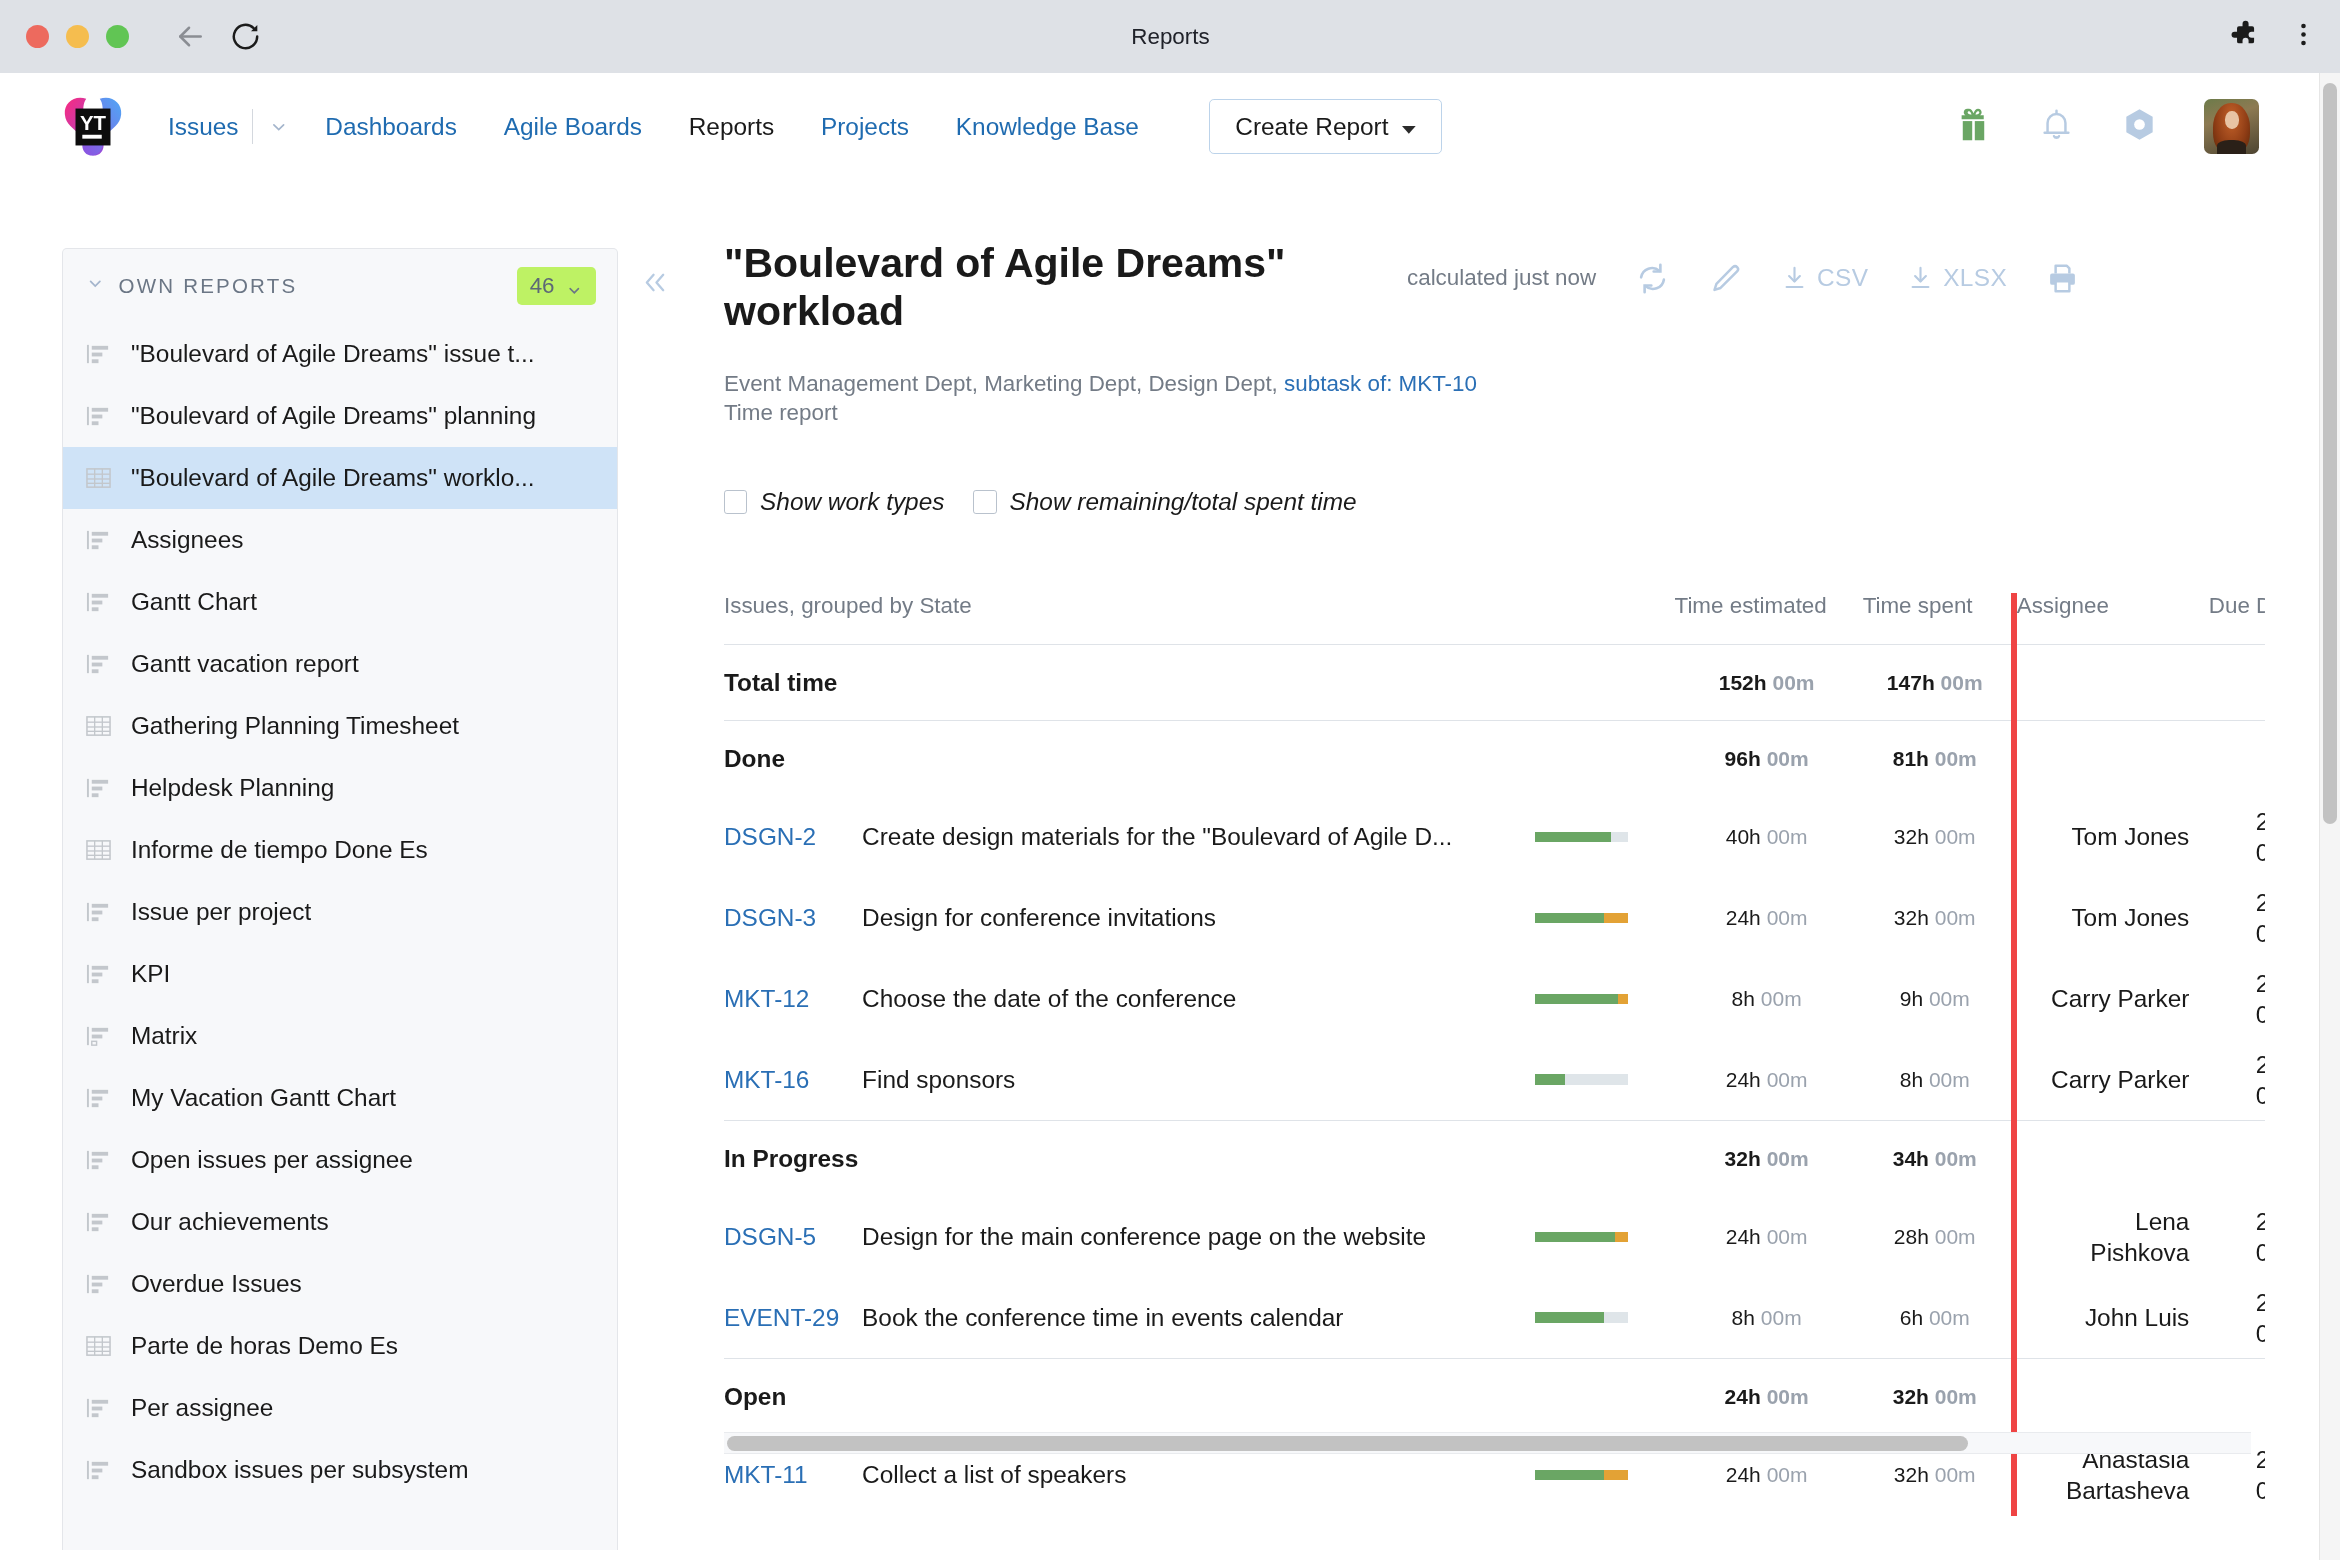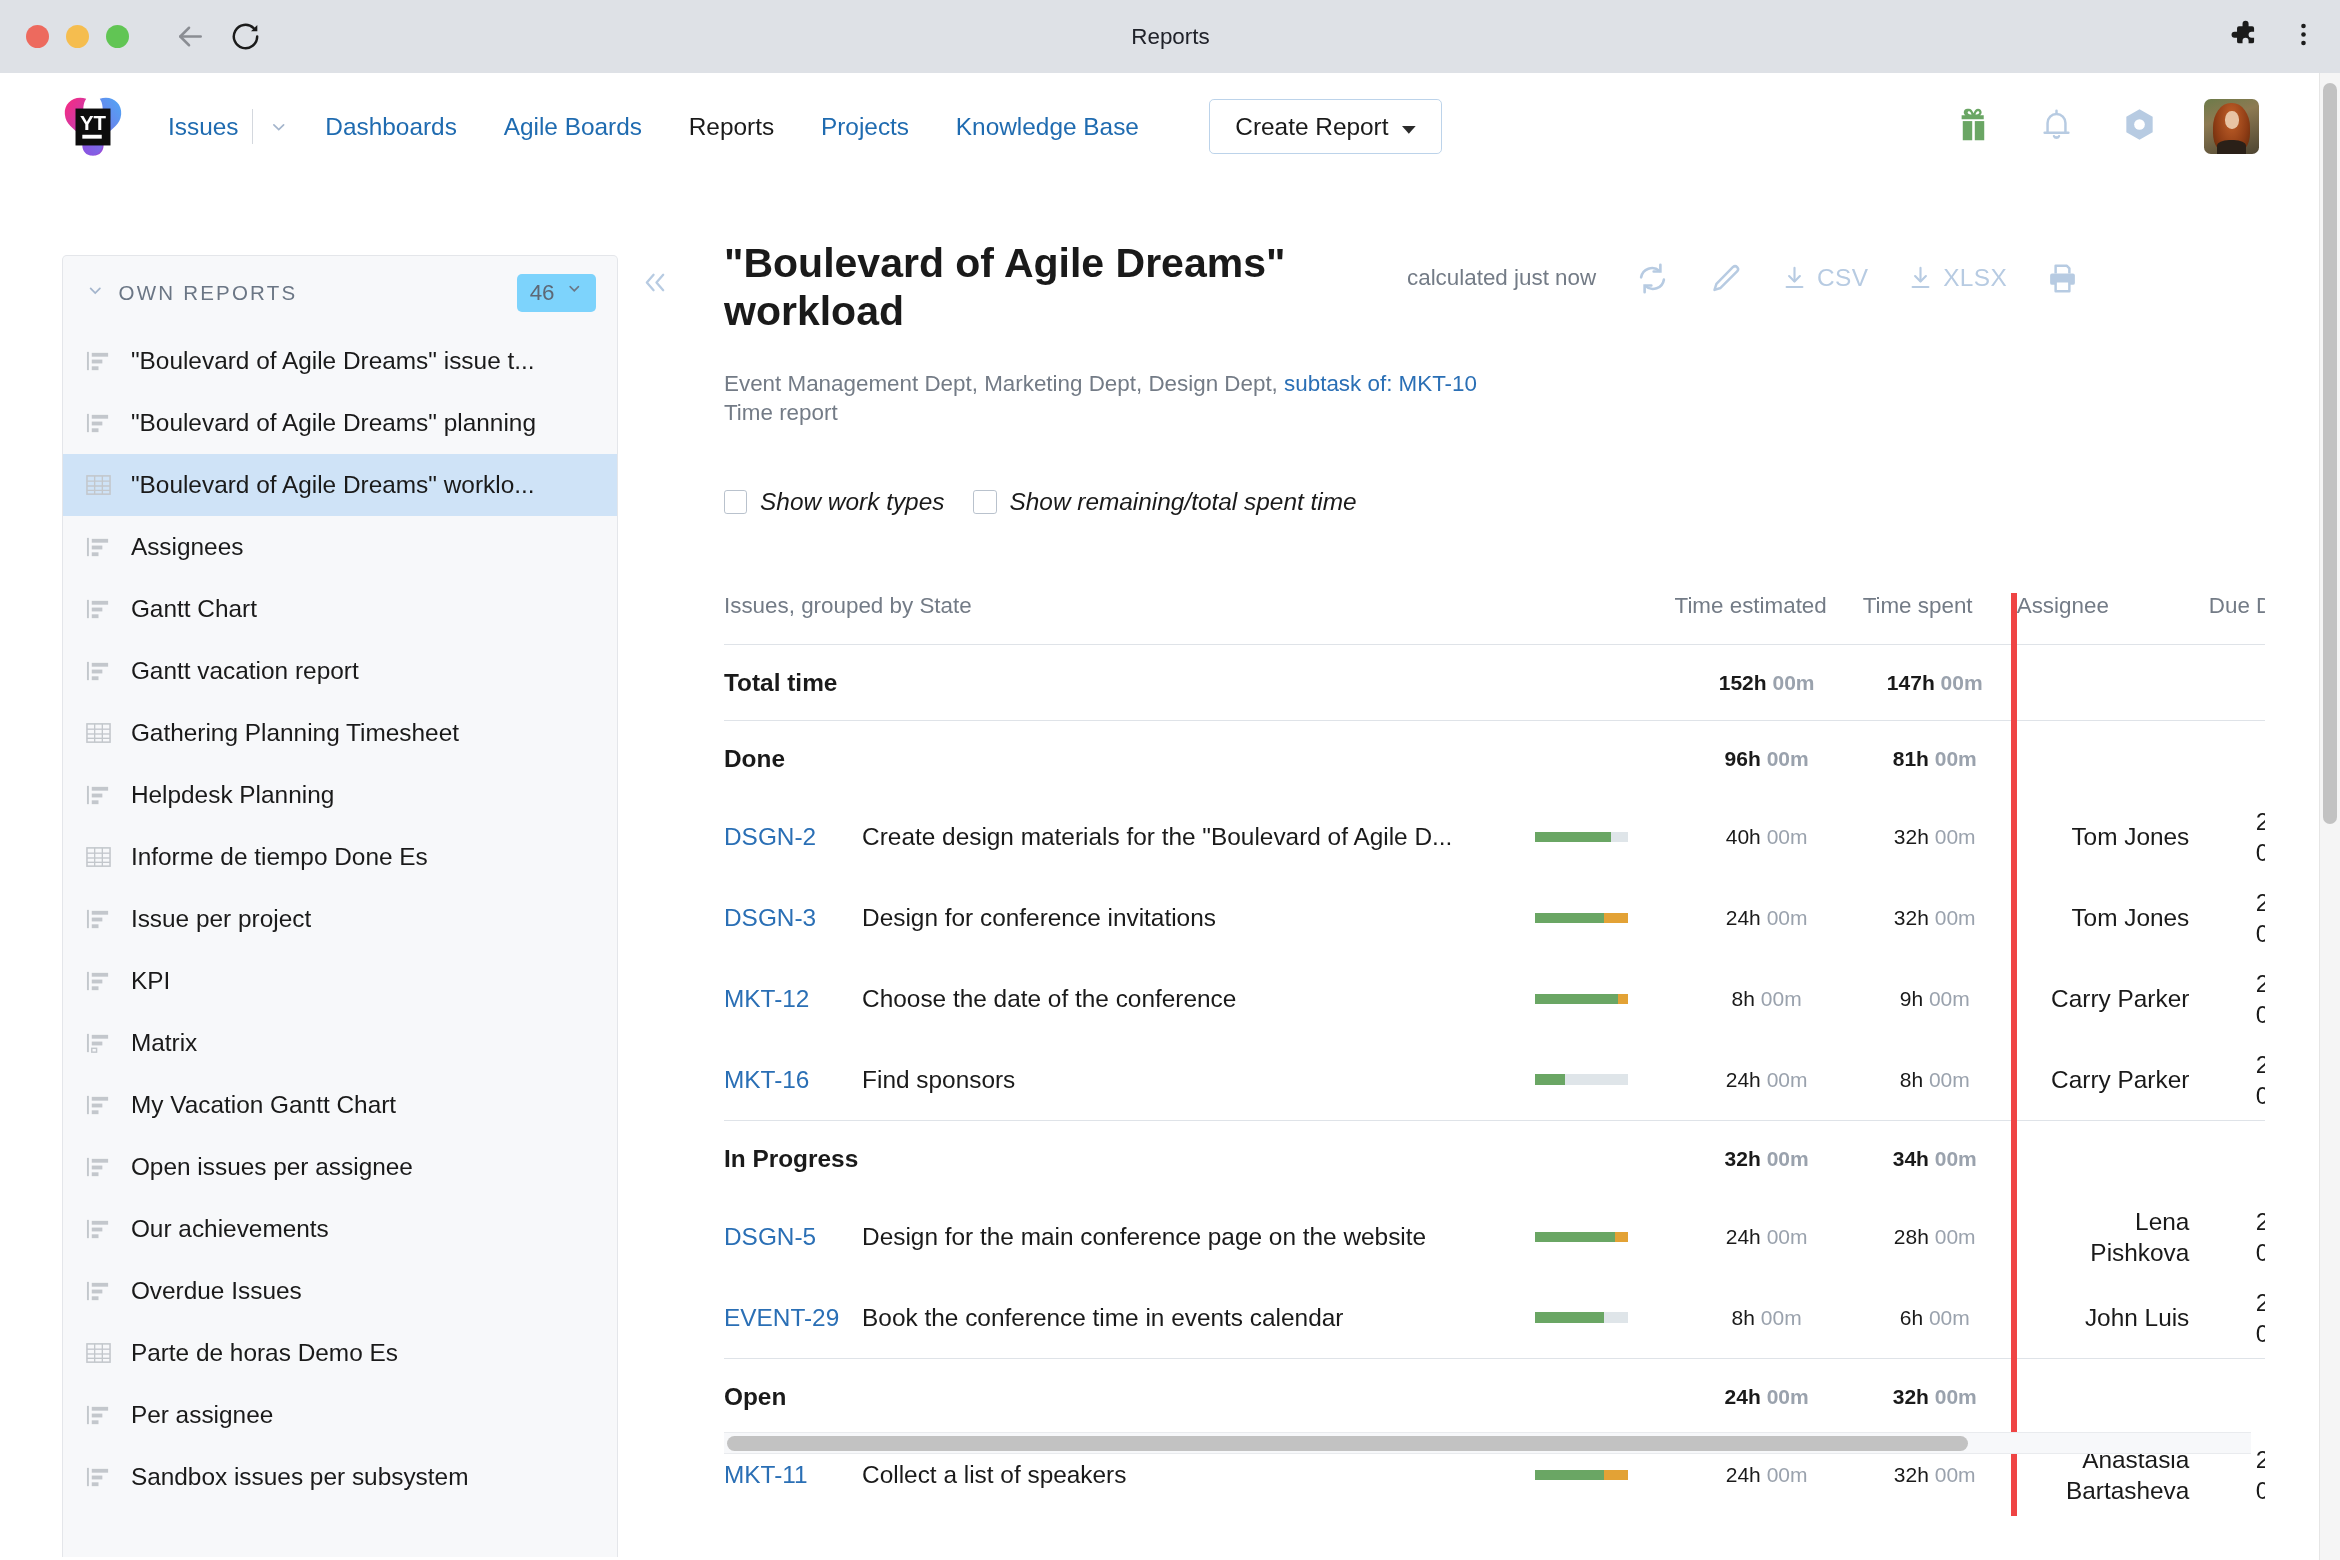"OWN REPORTS" .sidebar { top: 255px -> 248px }
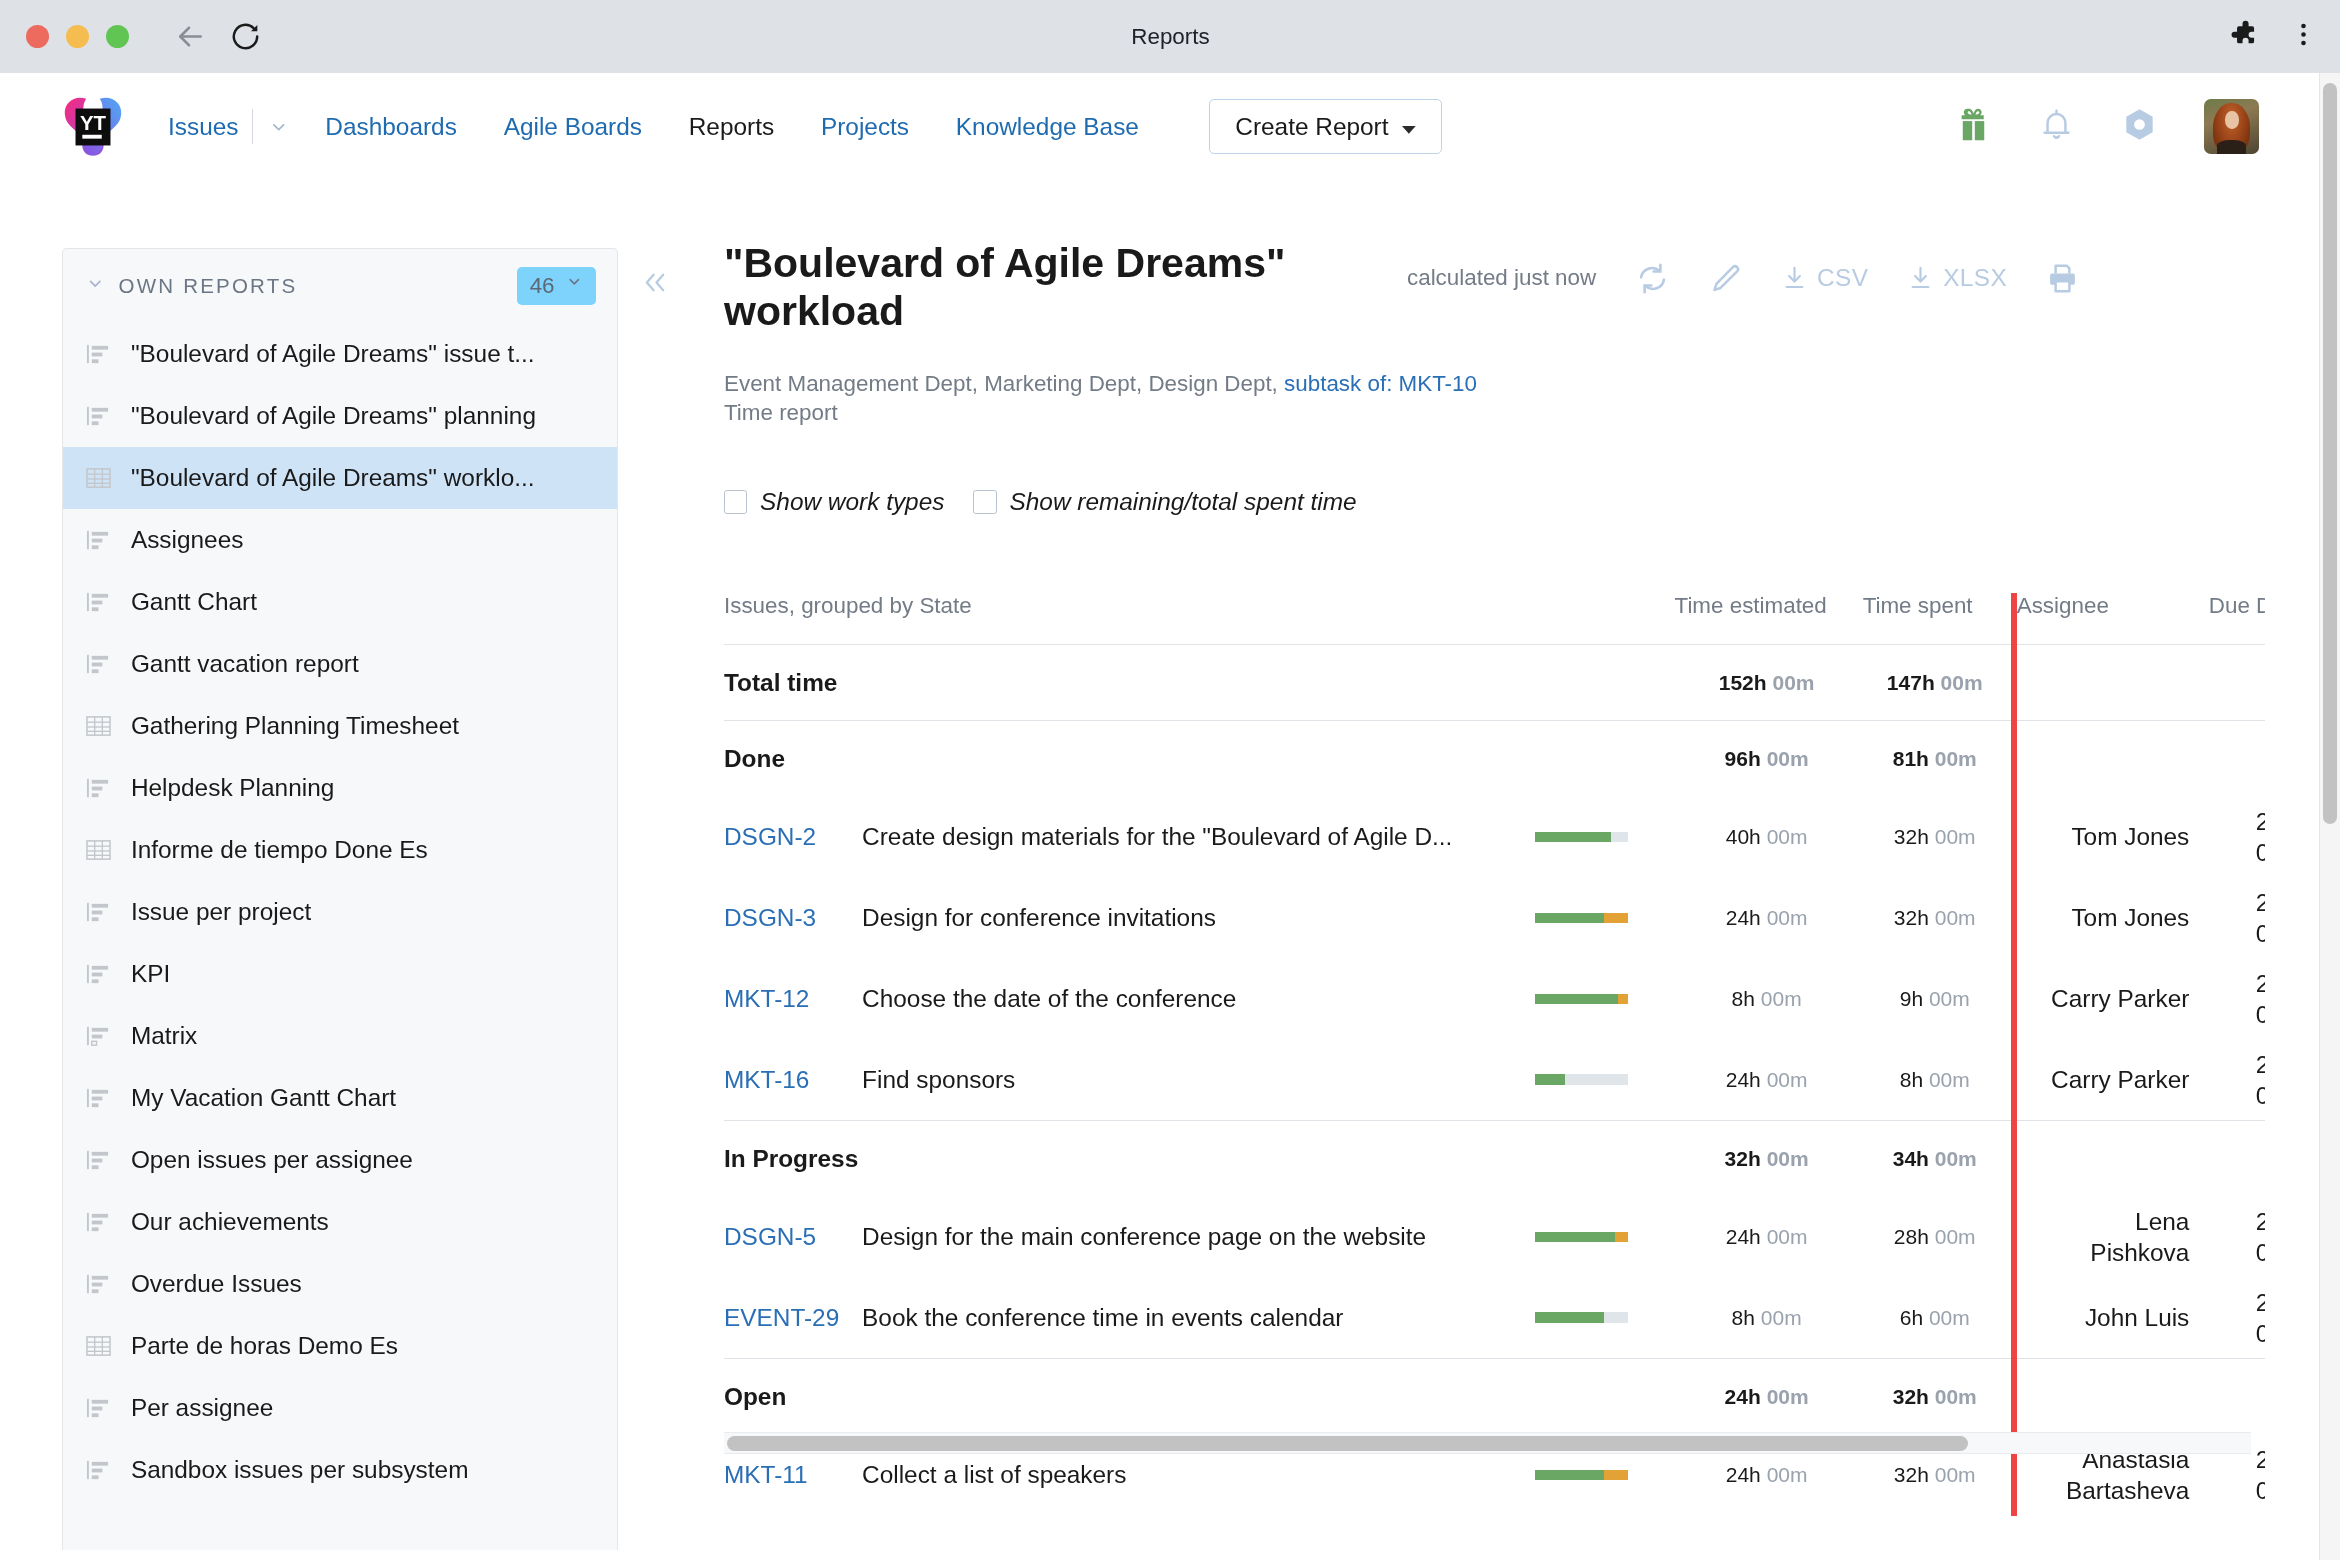"46" .sb-count { align-items: flex-start -> flex-end; background: #7dd3fc -> #bef264 }
